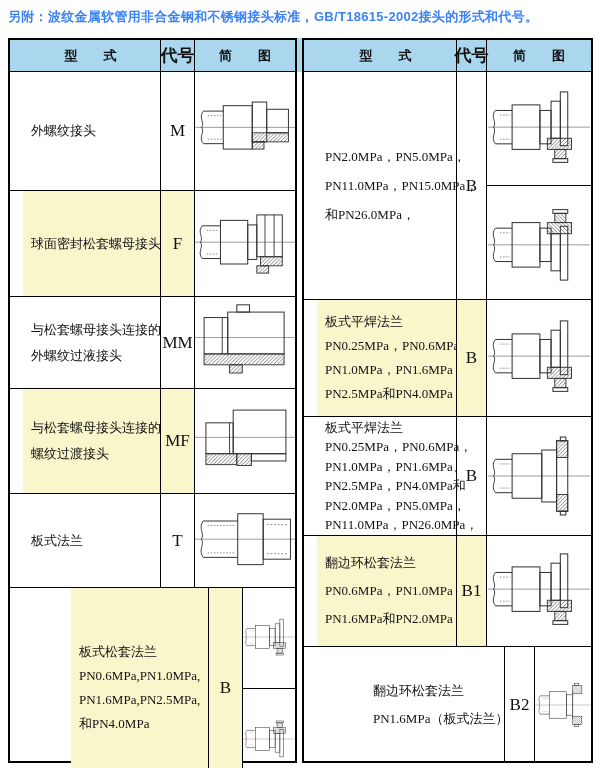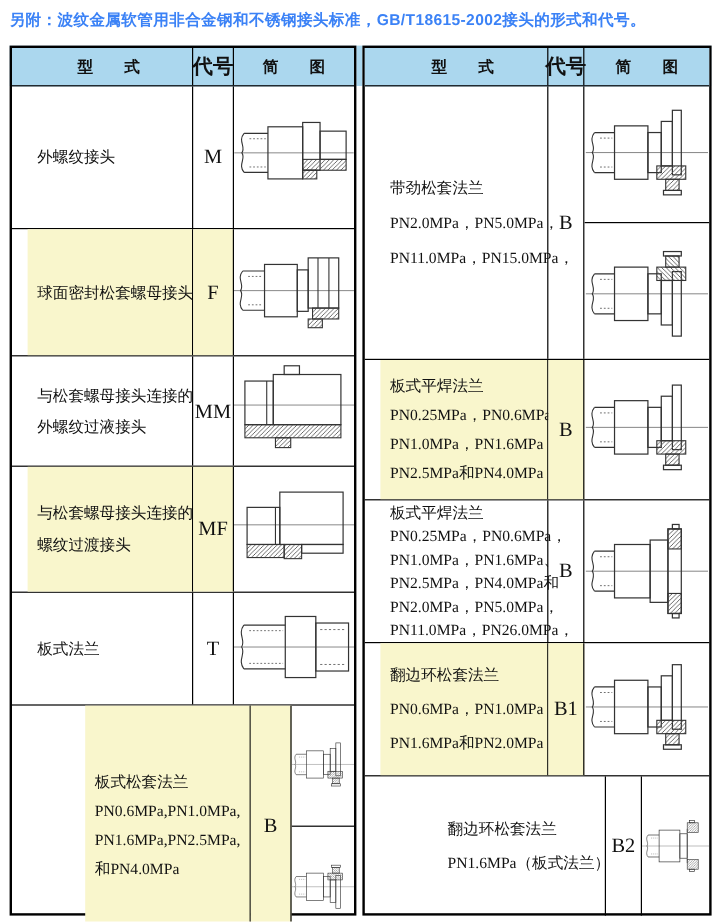"带劲松套法兰" div.ln { html: <div>带劲松套法兰</div> -> none }
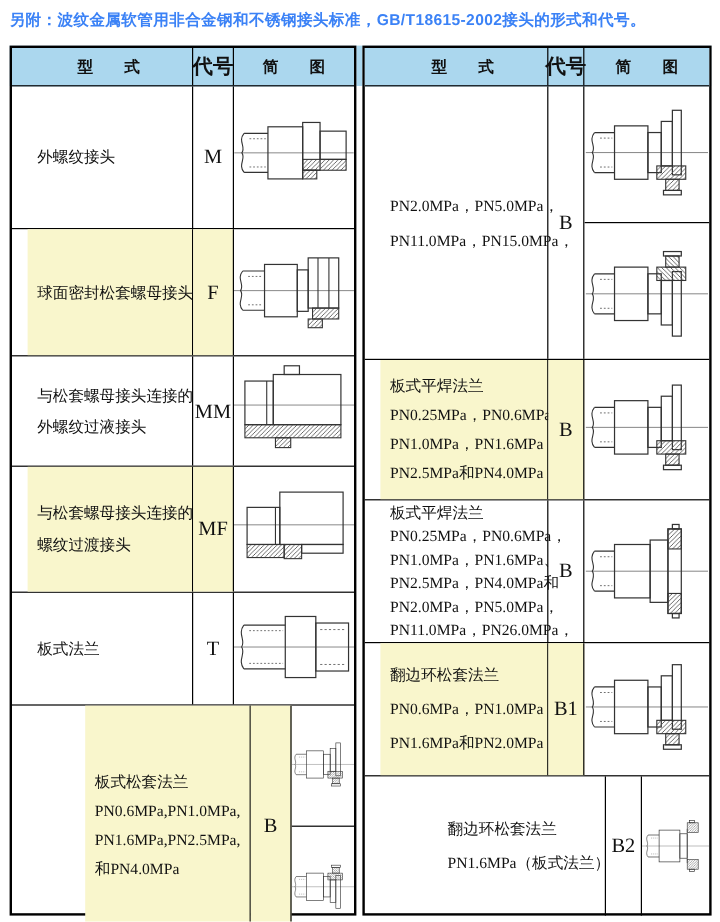"和PN26.0MPa，" div.ln { html: none -> <div>和PN26.0MPa，</div> }
